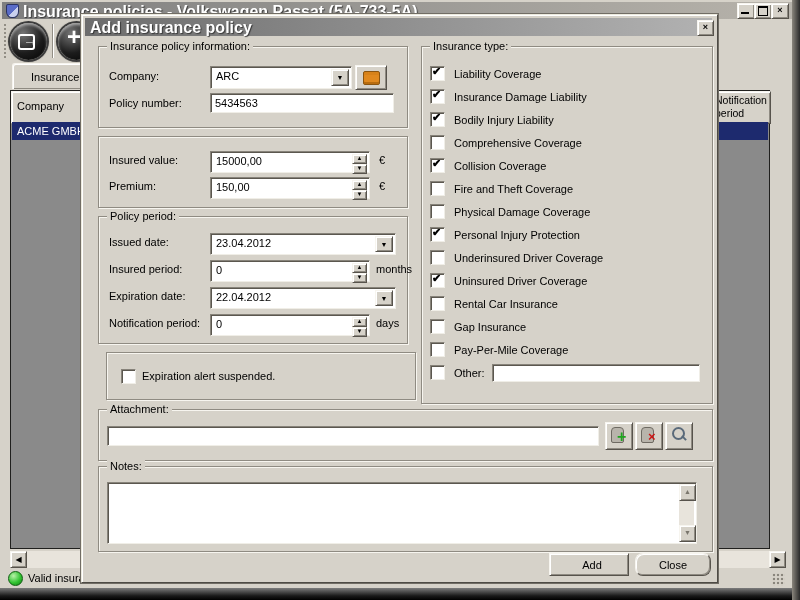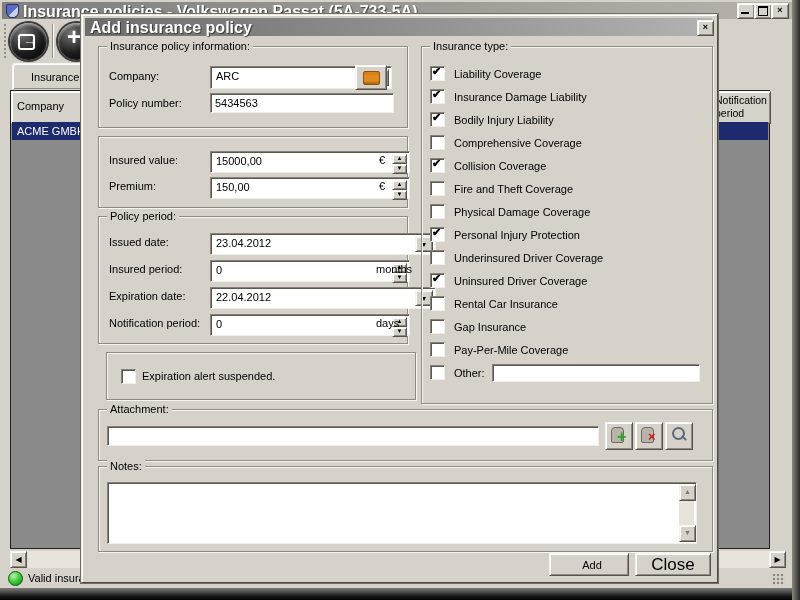"ARC" .field { padding-left: 40px -> none }
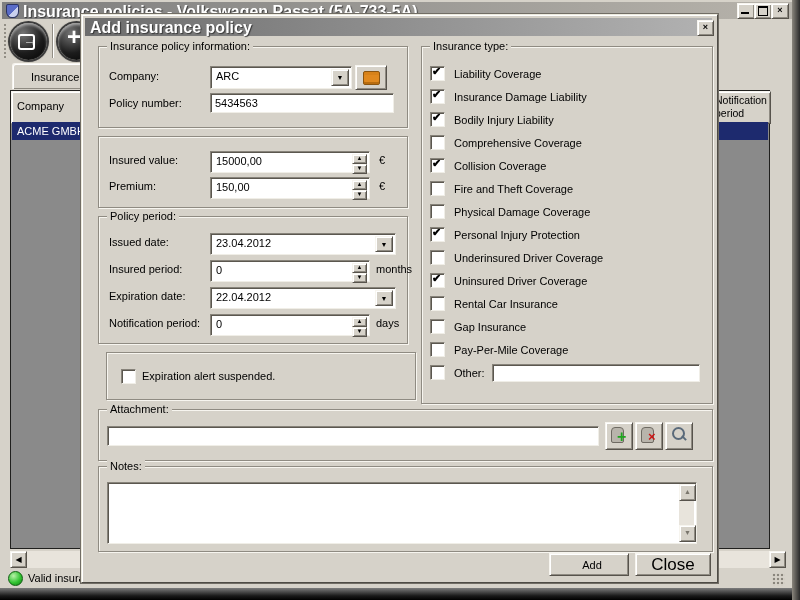"Close" button.abs { border-radius: none -> 8px; font-size: 17px -> 11px }
